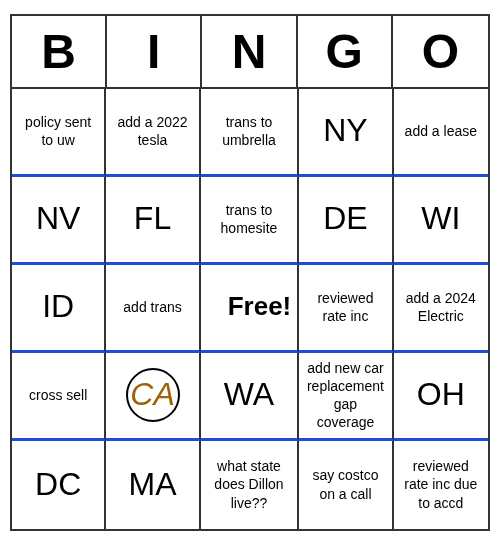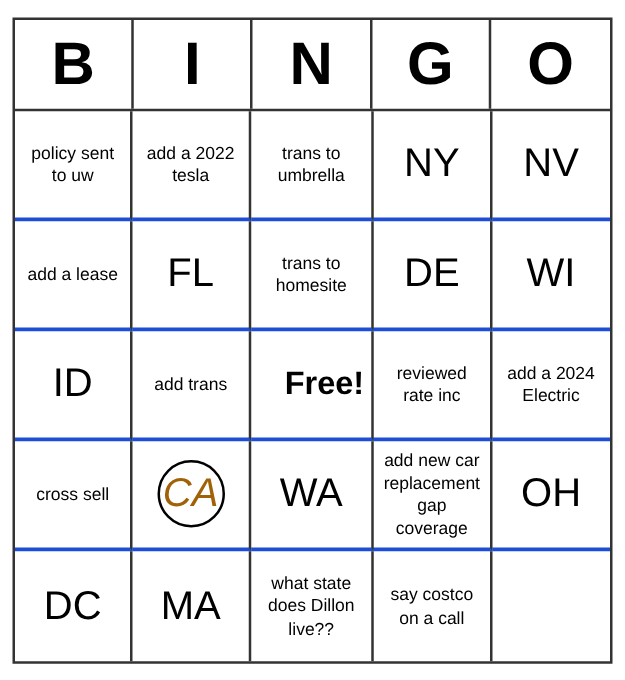"NV" div.bingo-cell { order: before "add a lease" -> after "add a lease" }
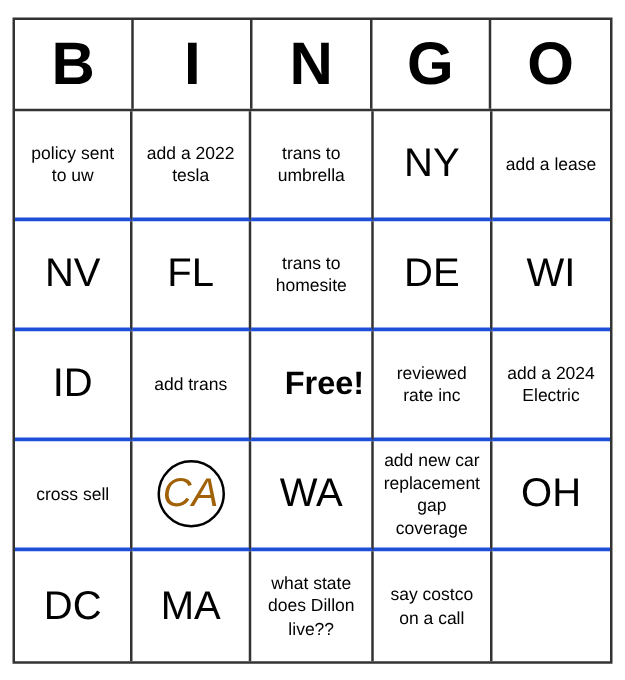"reviewed rate inc due to" div.bingo-cell { html: none -> <div>reviewed rate inc due to accd</div> }
